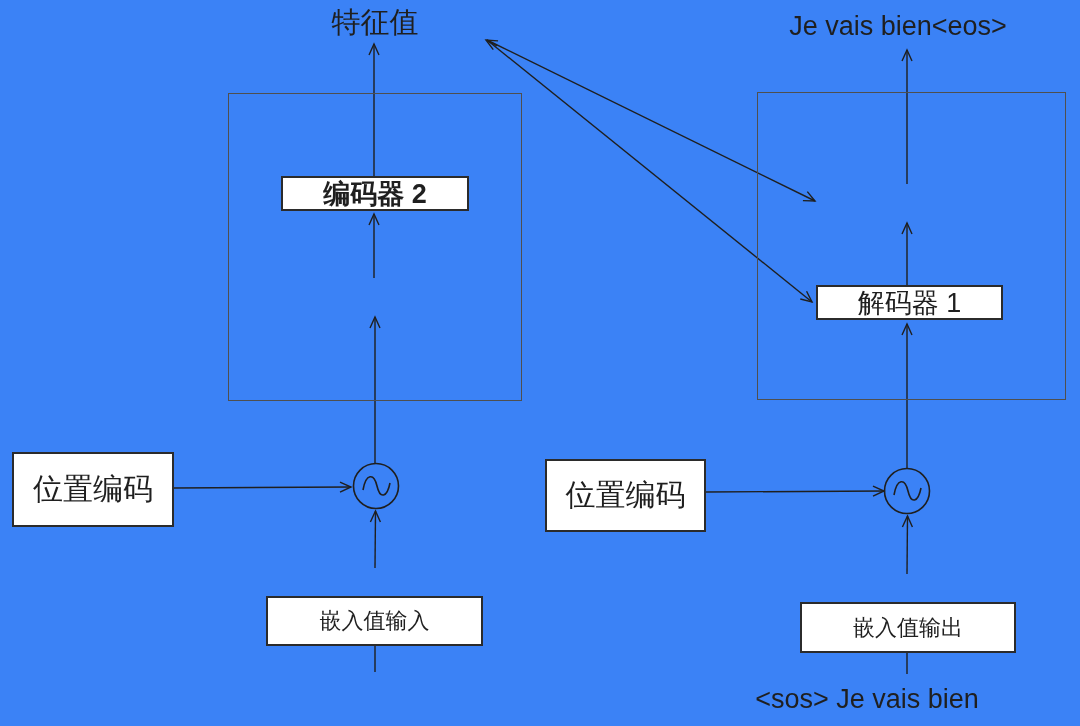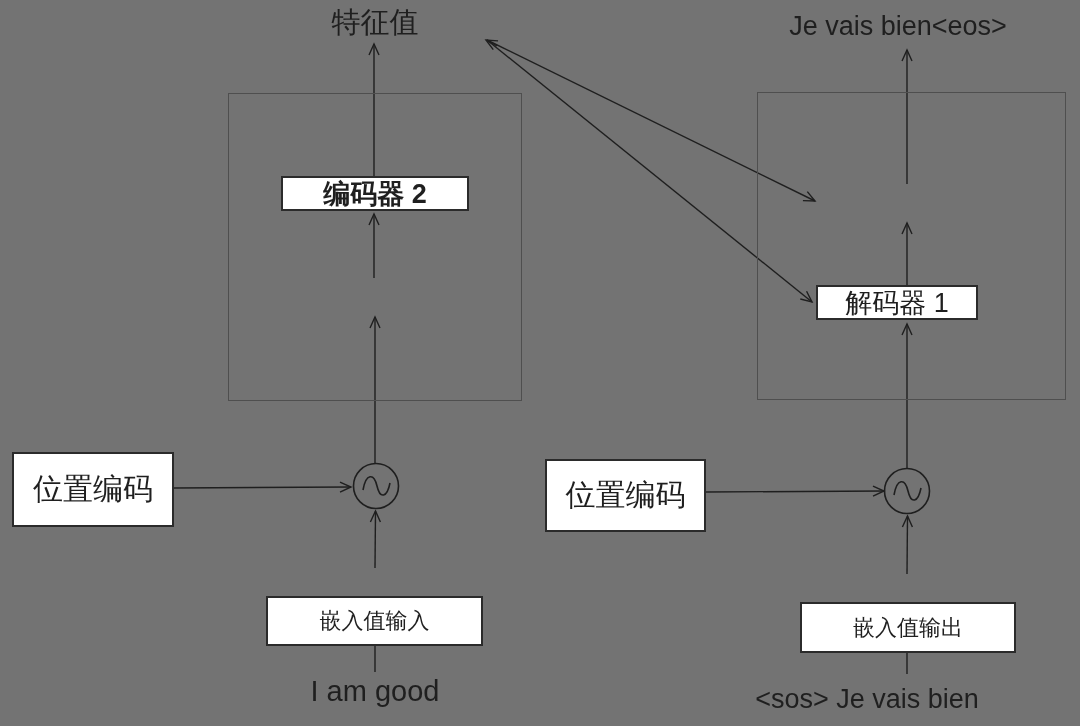"特征值" #stage { background: #737373 -> #3b82f6 }
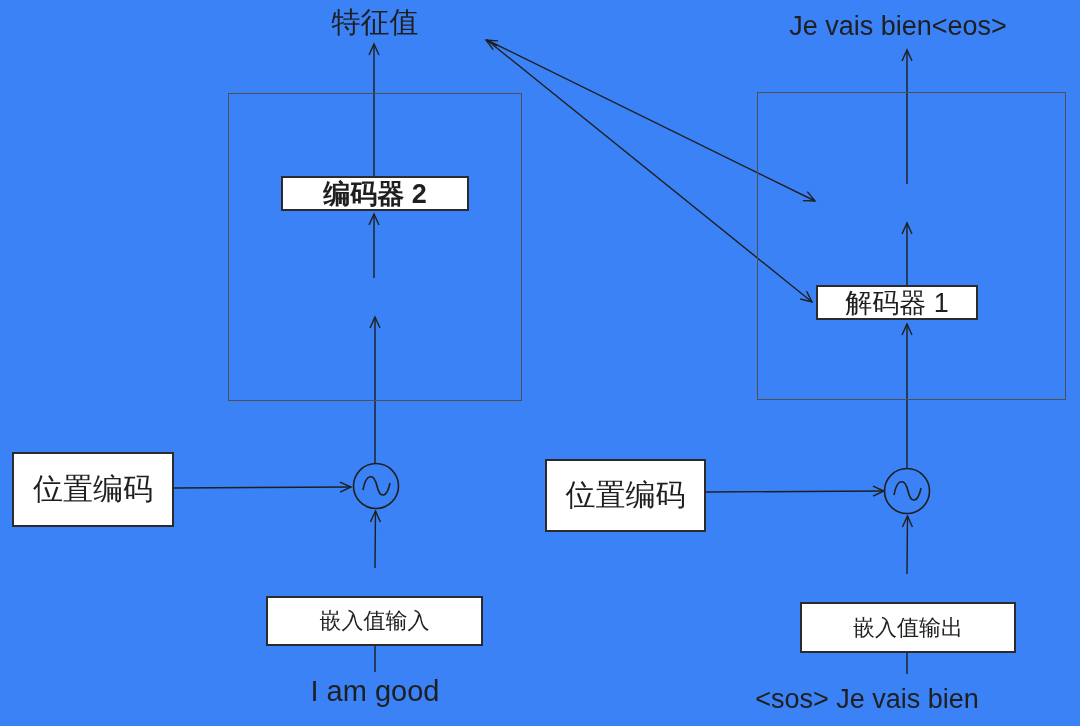"解码器 1" div.abs { width: 162px -> 187px }
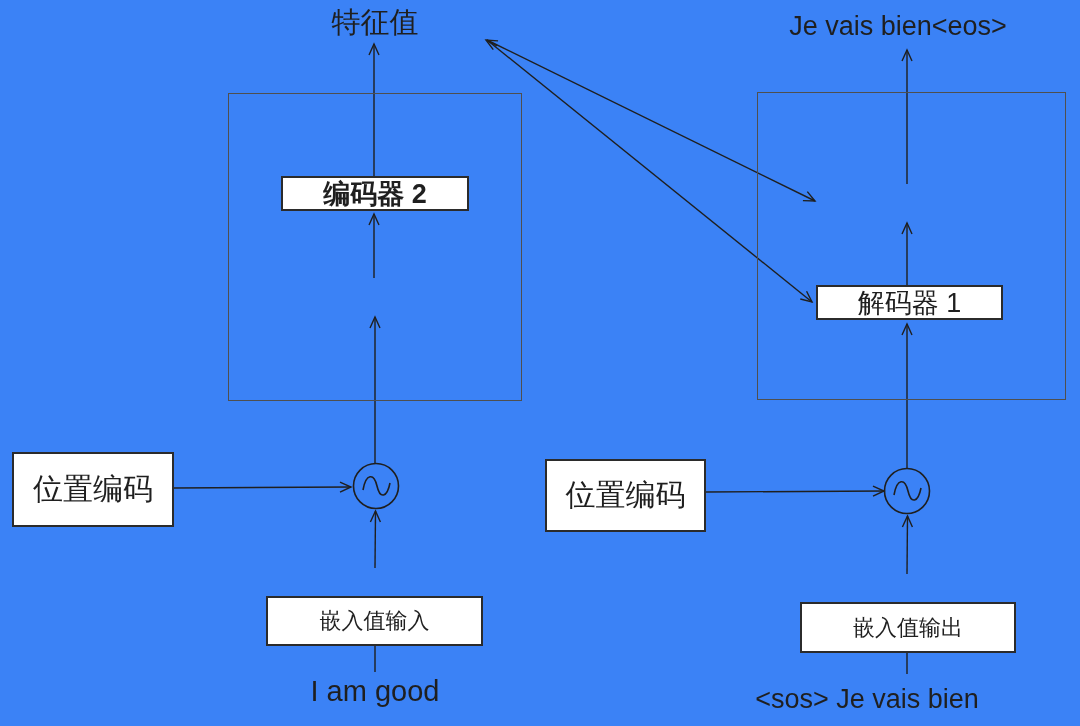"I am good" div.abs { html: <div>I am good</div> -> none }
